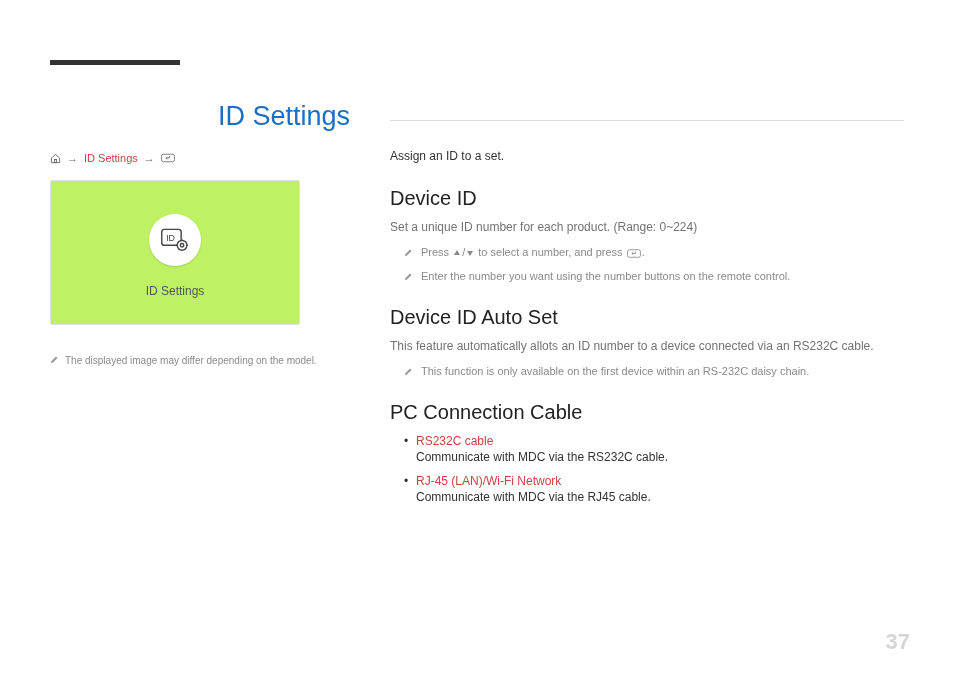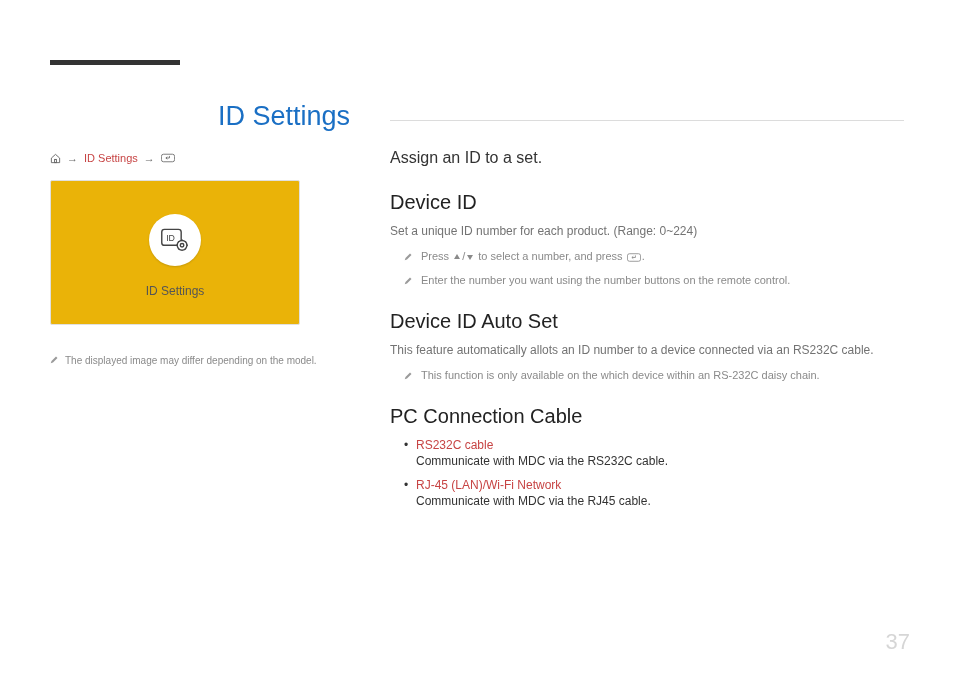"Assign an ID to a" .intro { font-size: 16px -> 12px }
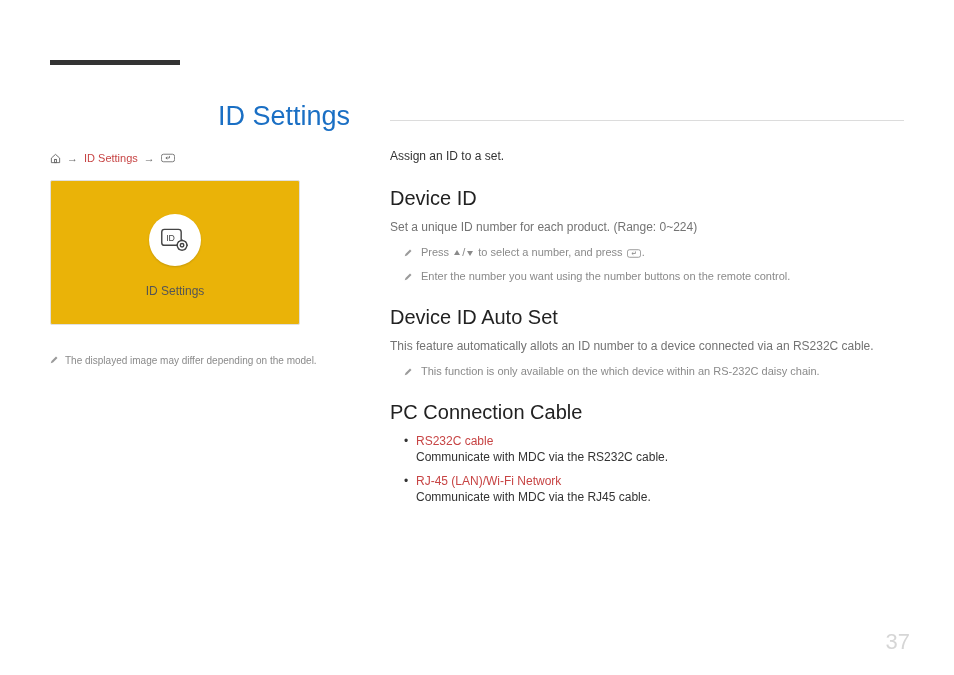"ID" .panel { background: #eab308 -> #bef264 }
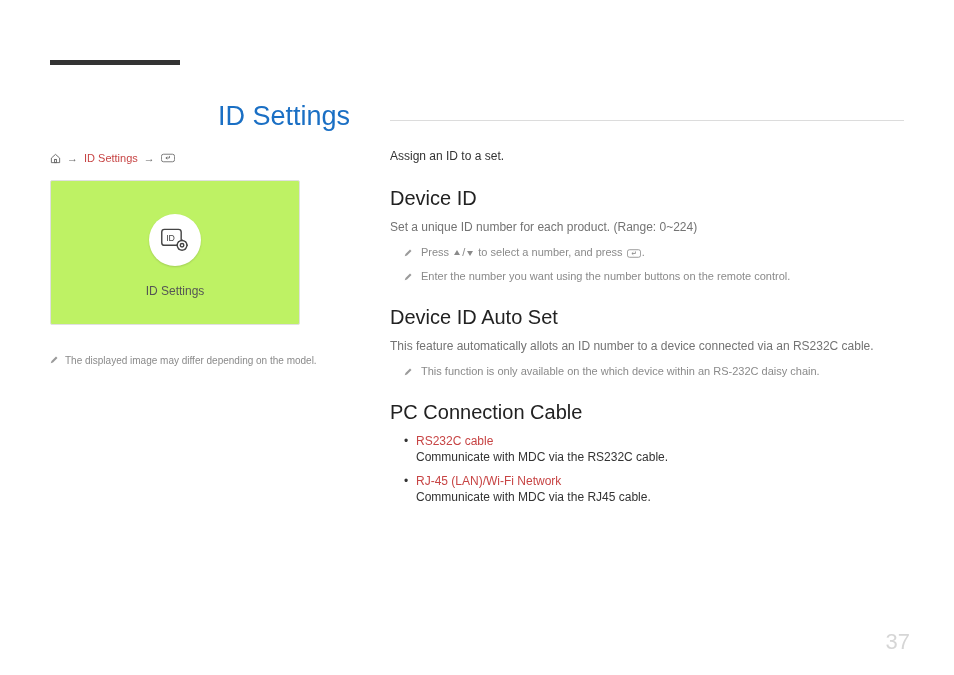"This function is only available" span { text: which -> first }
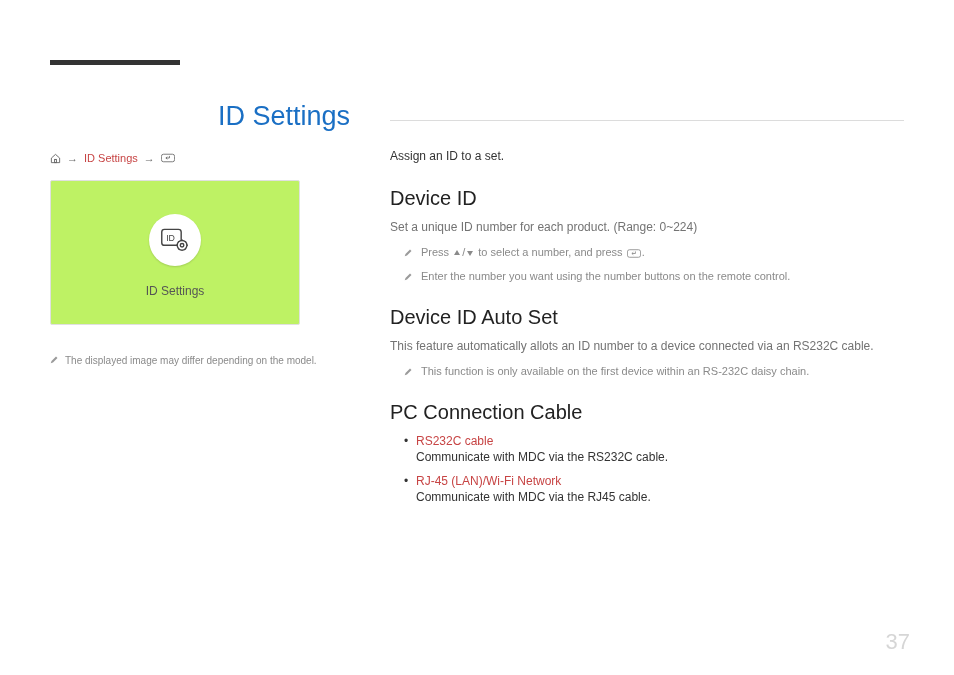"37" .page-num { font-weight: 400 -> 700 }
